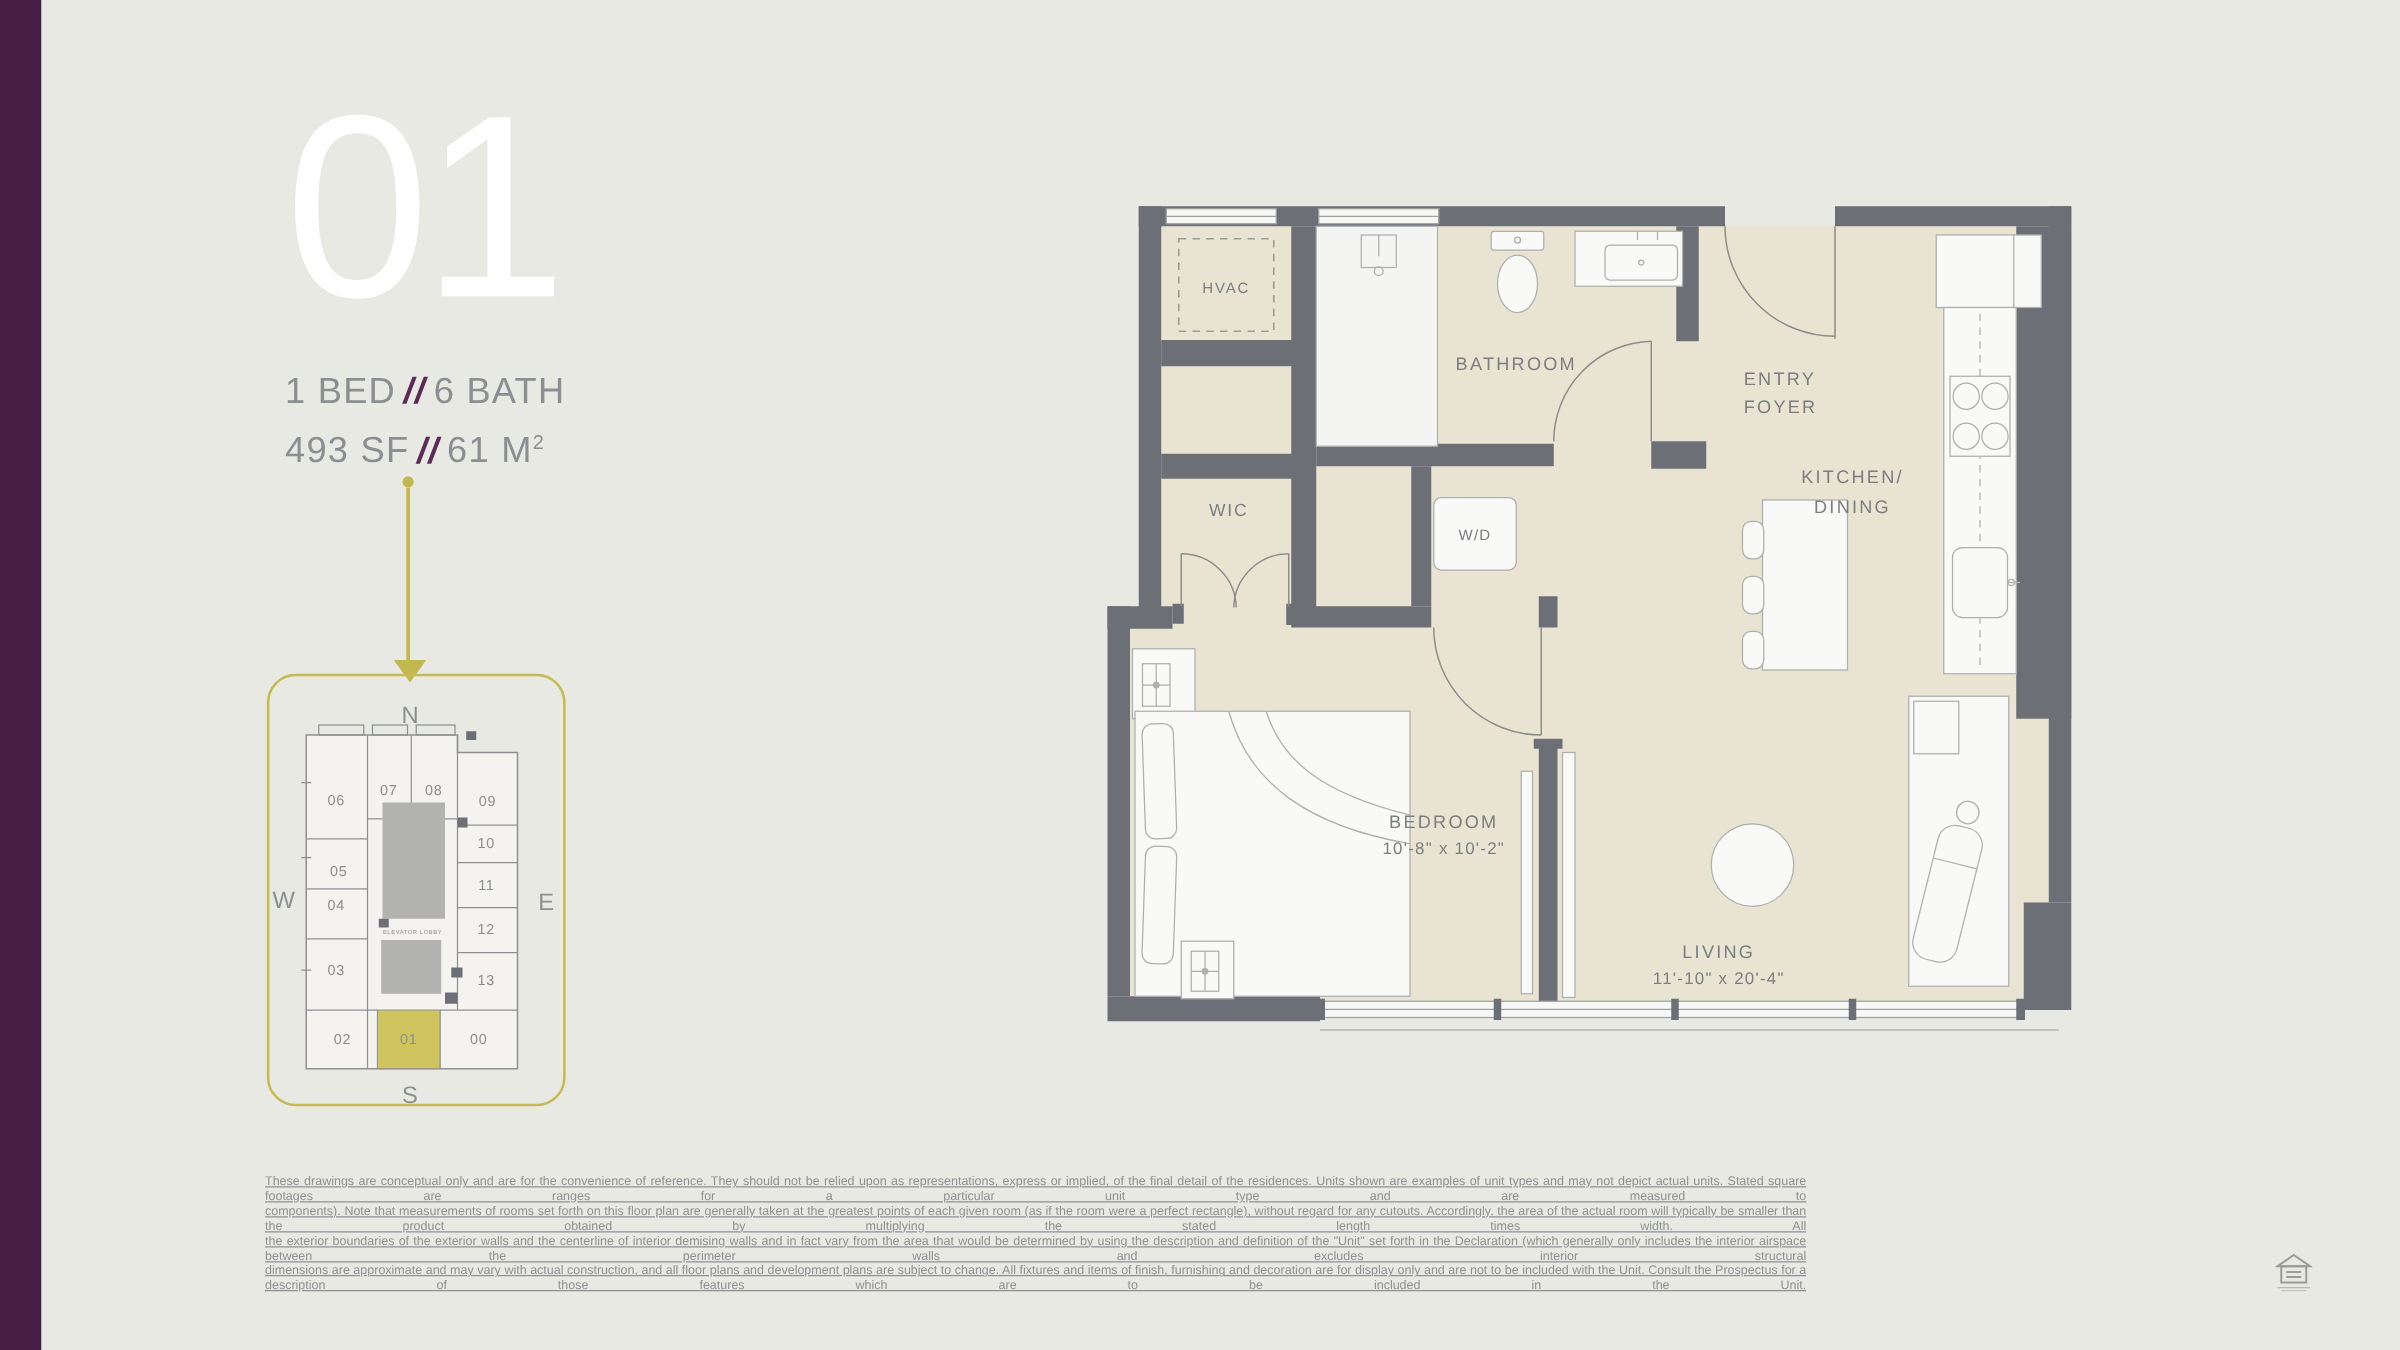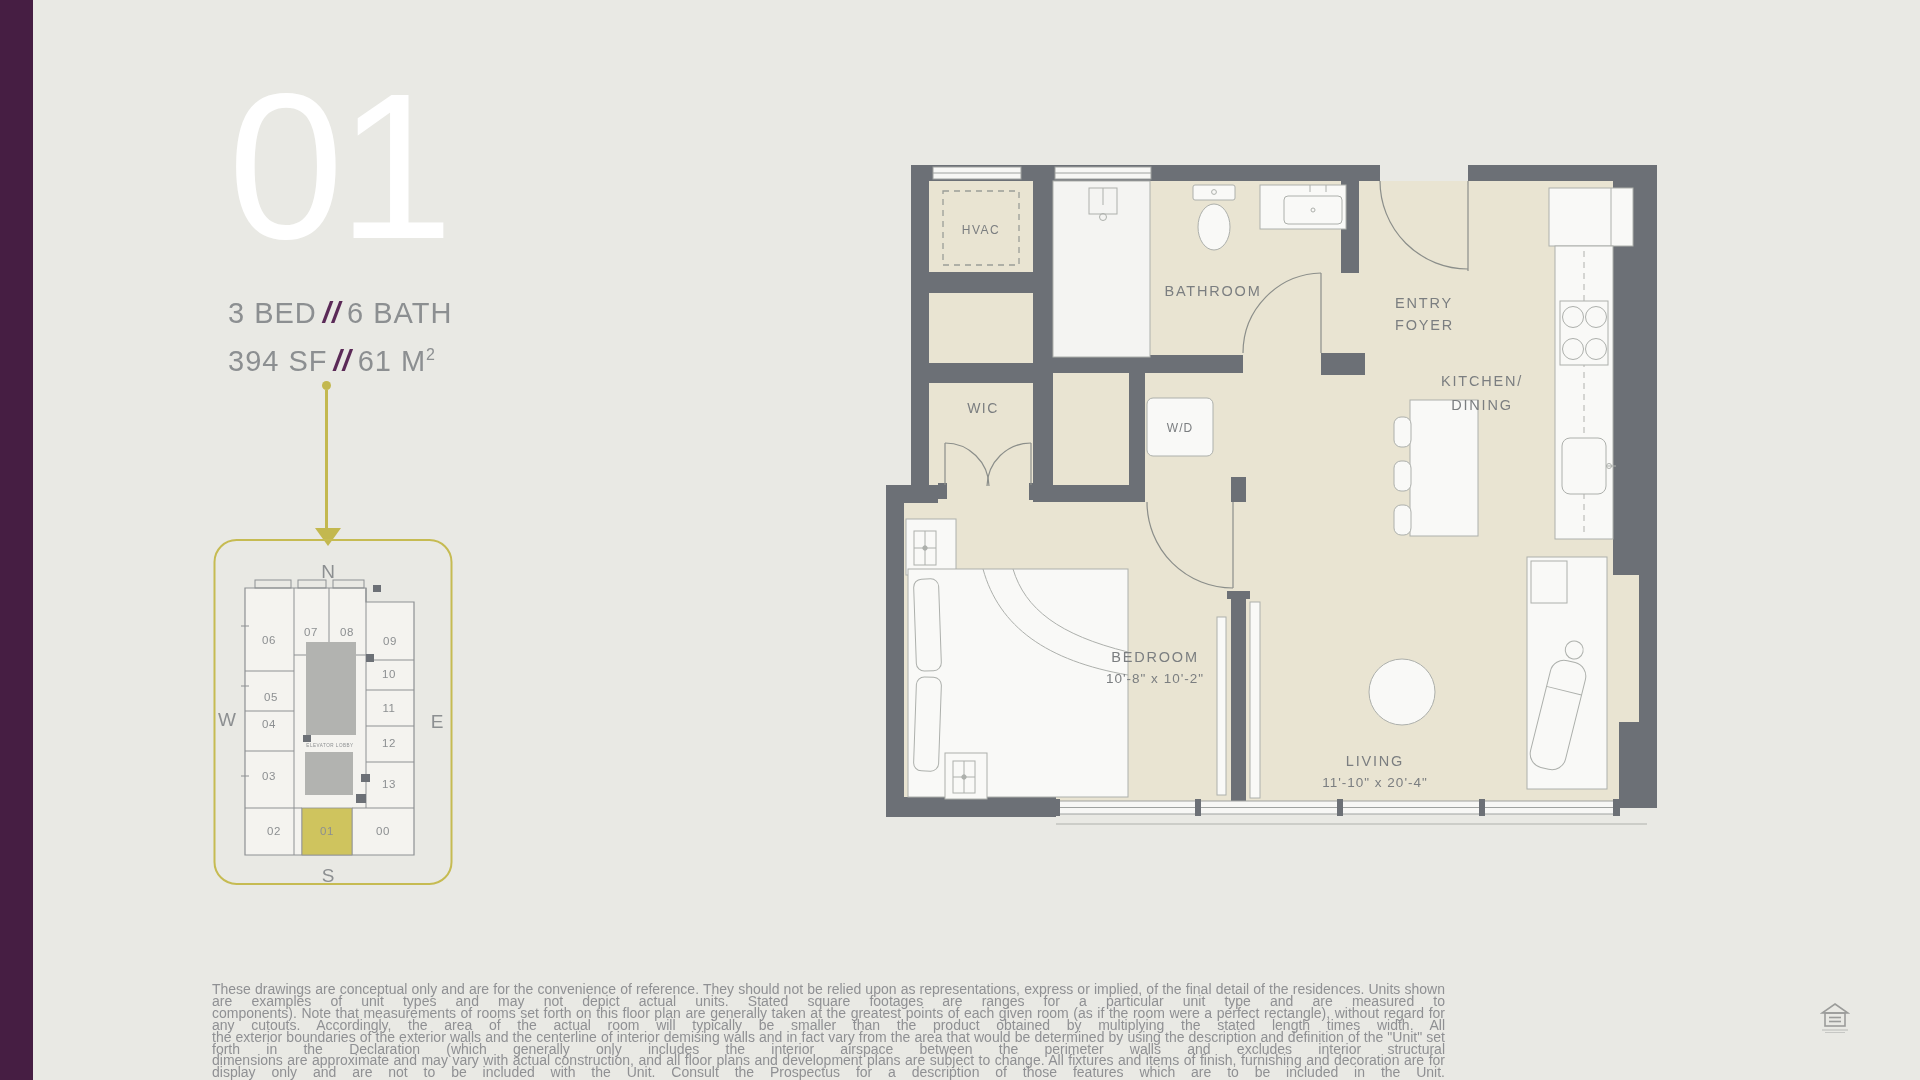"3 BED" span { text: 3 -> 1 }
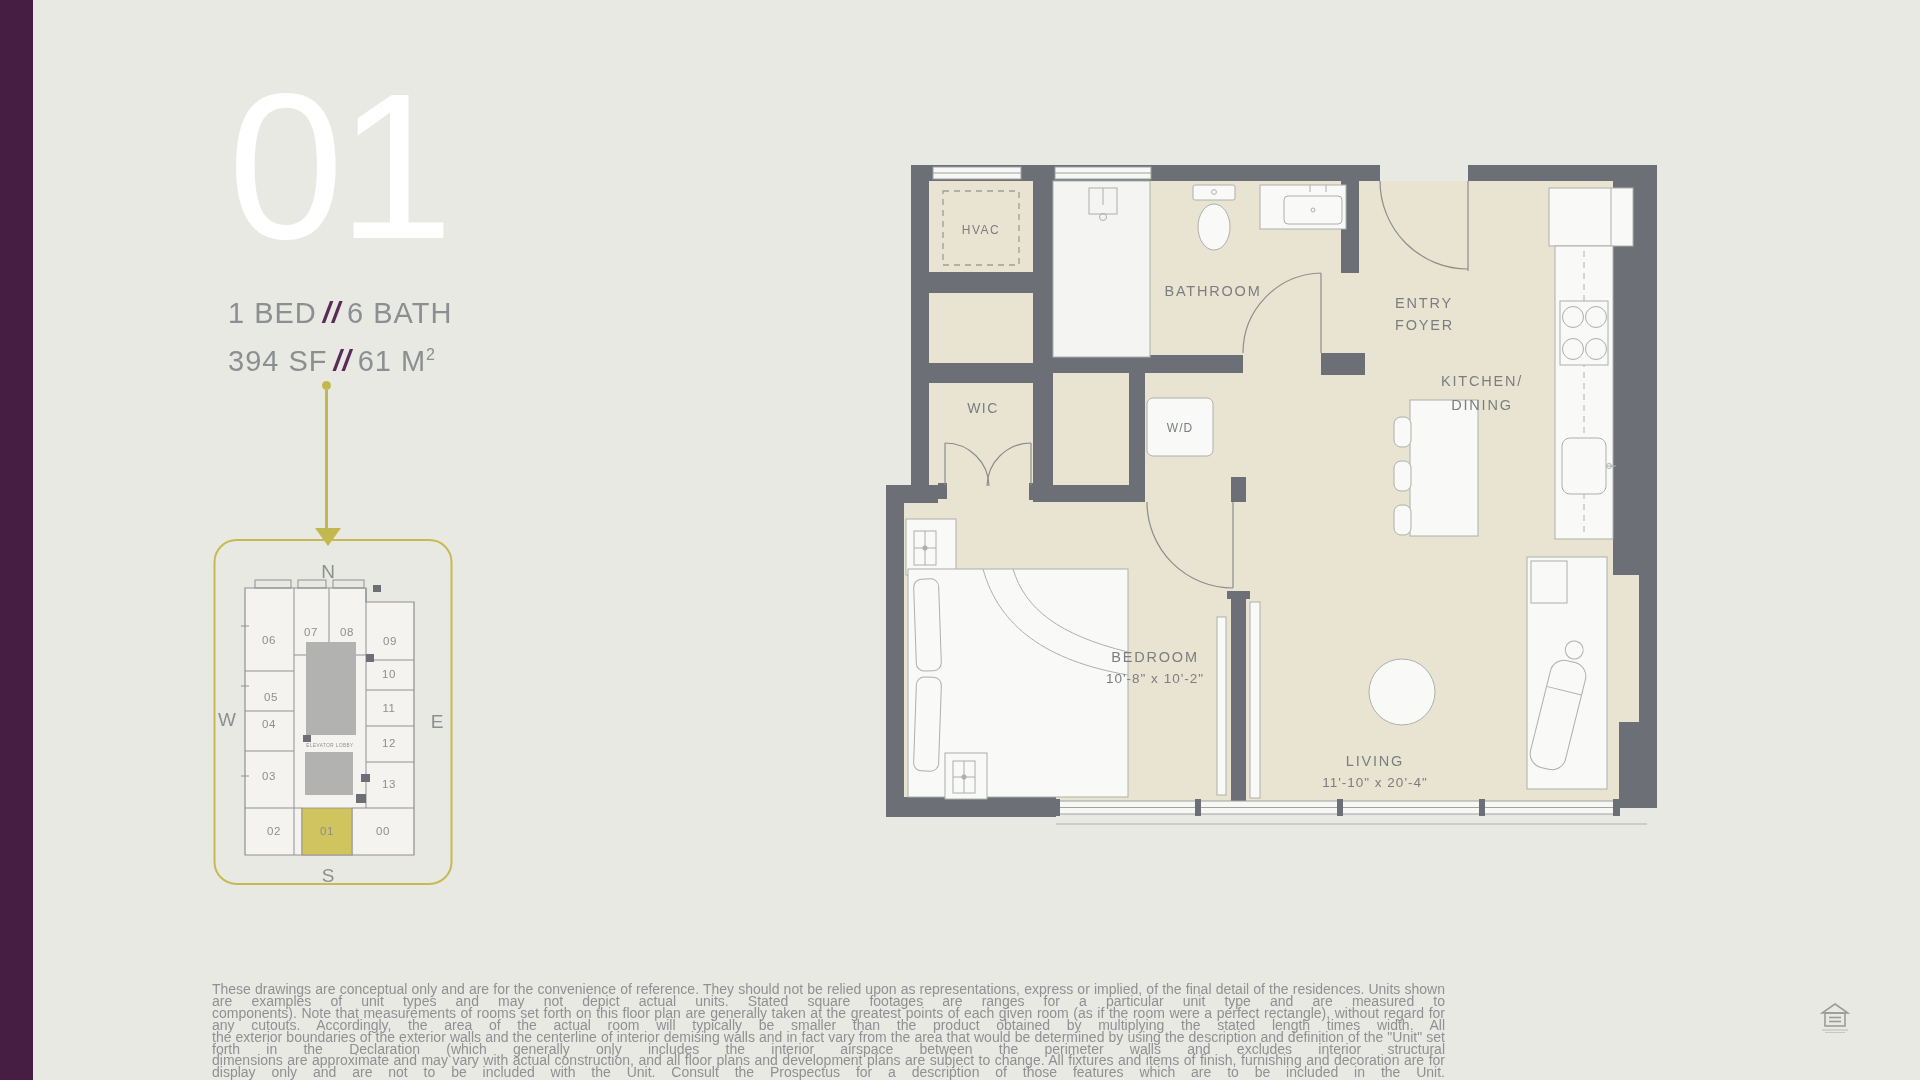"394 SF" span { text: 394 -> 493 }
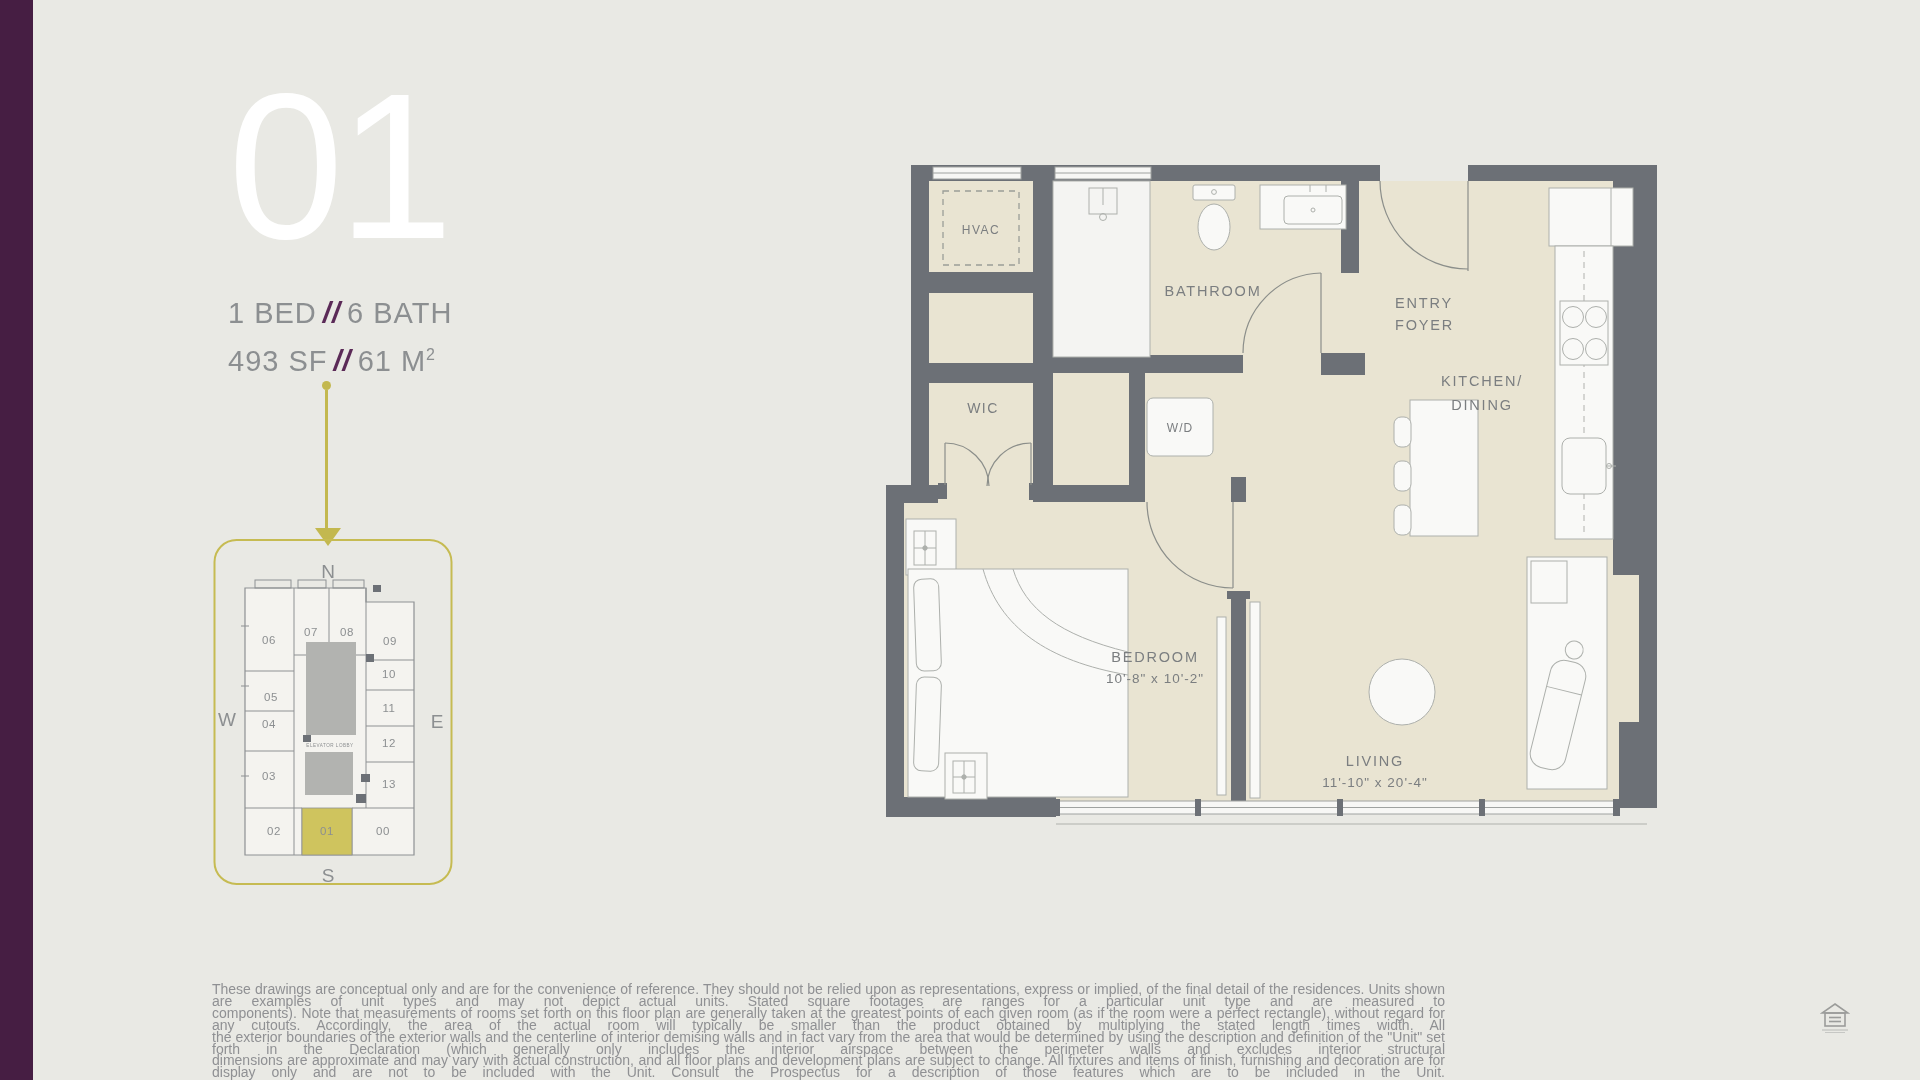"These drawings are conceptual only" .disclaimer { font-size: 14px -> 10px; text-decoration: none -> underline; top: 984px -> 940px }
